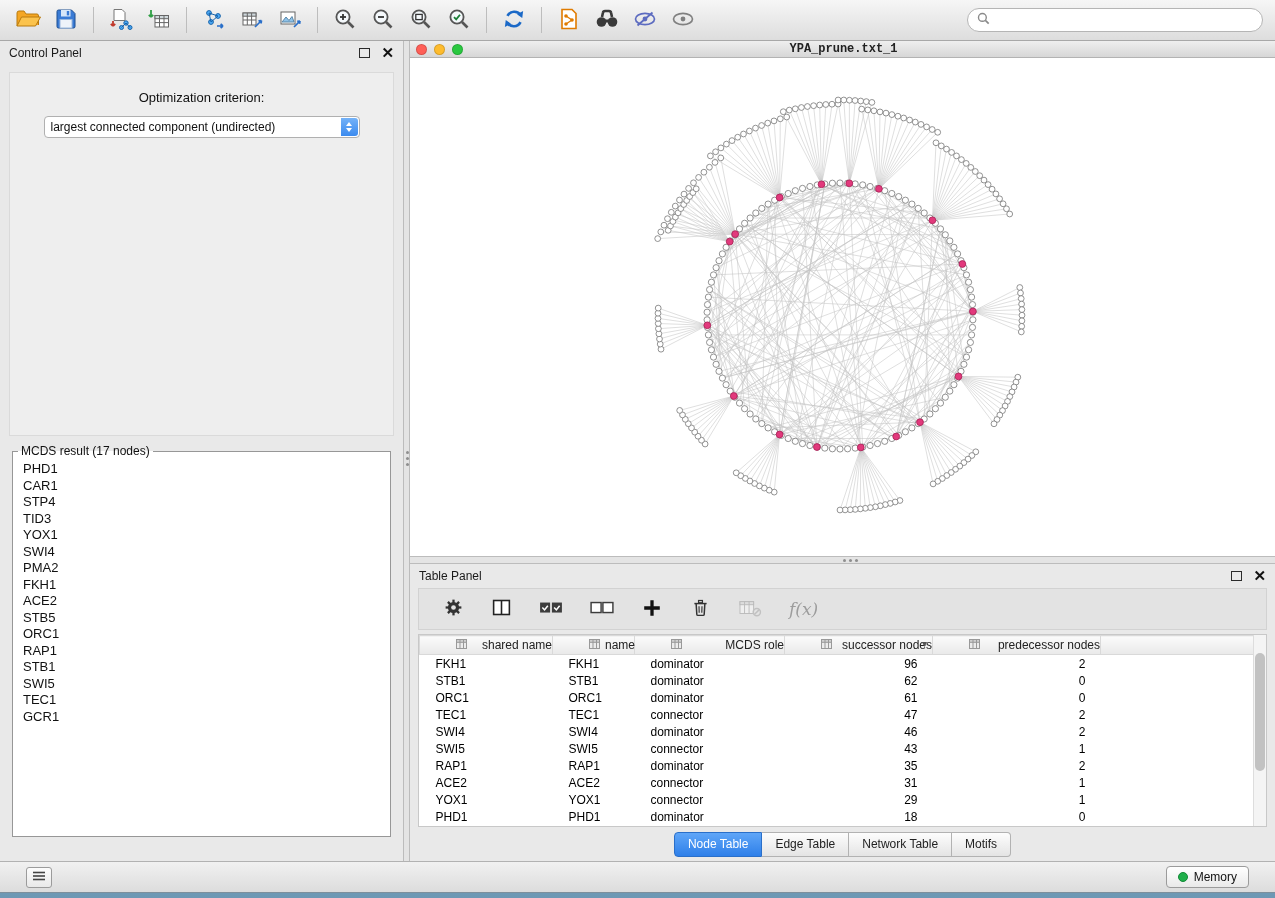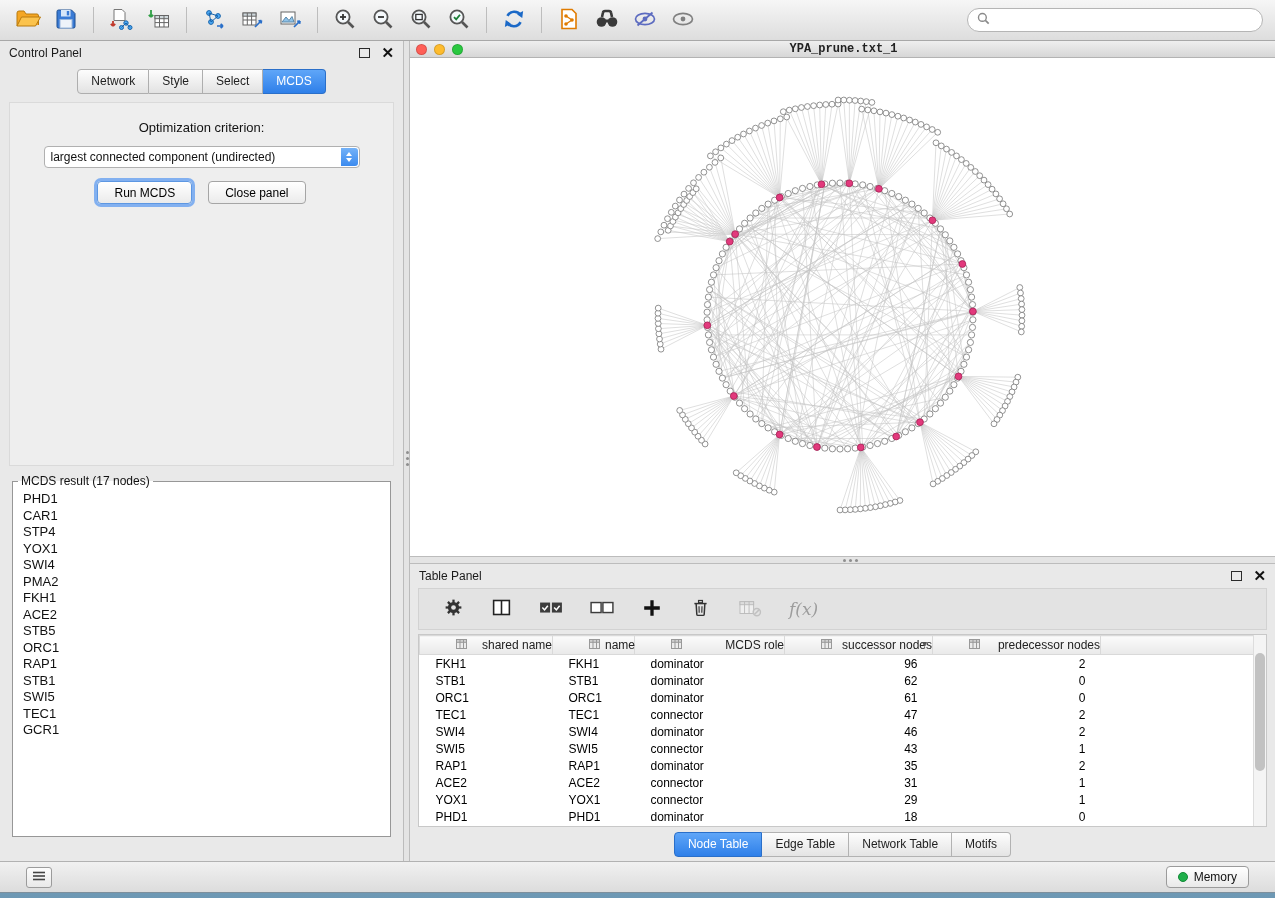"Network" div.tabs-row { html: <div> <div>Network</div> <div>Style</div> <div>Select</div> <div>MCDS</div> </div> -> none }
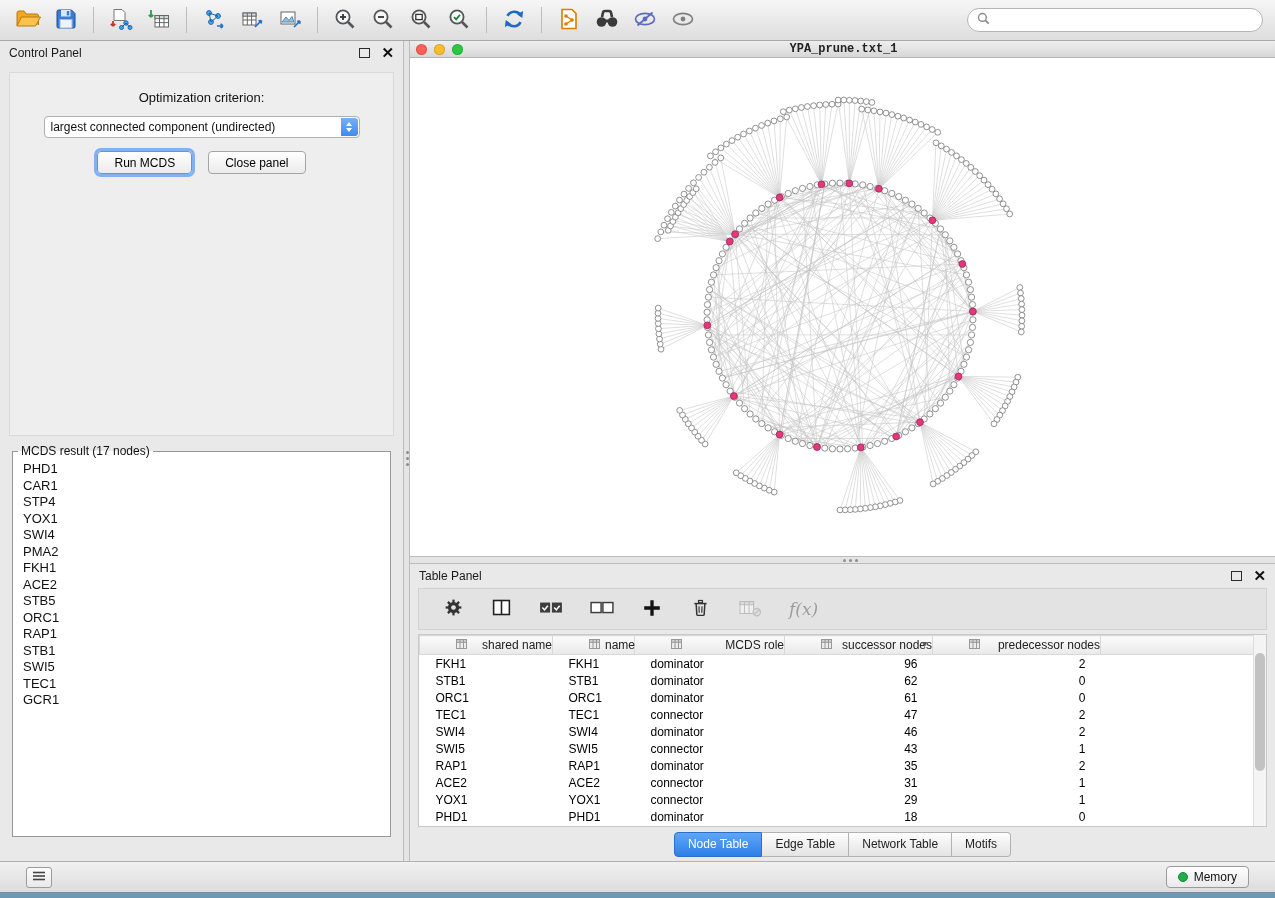"Run MCDS" div.btn-row { html: <div> <button>Run MCDS</button> <button>Close panel</button> </div> -> none }
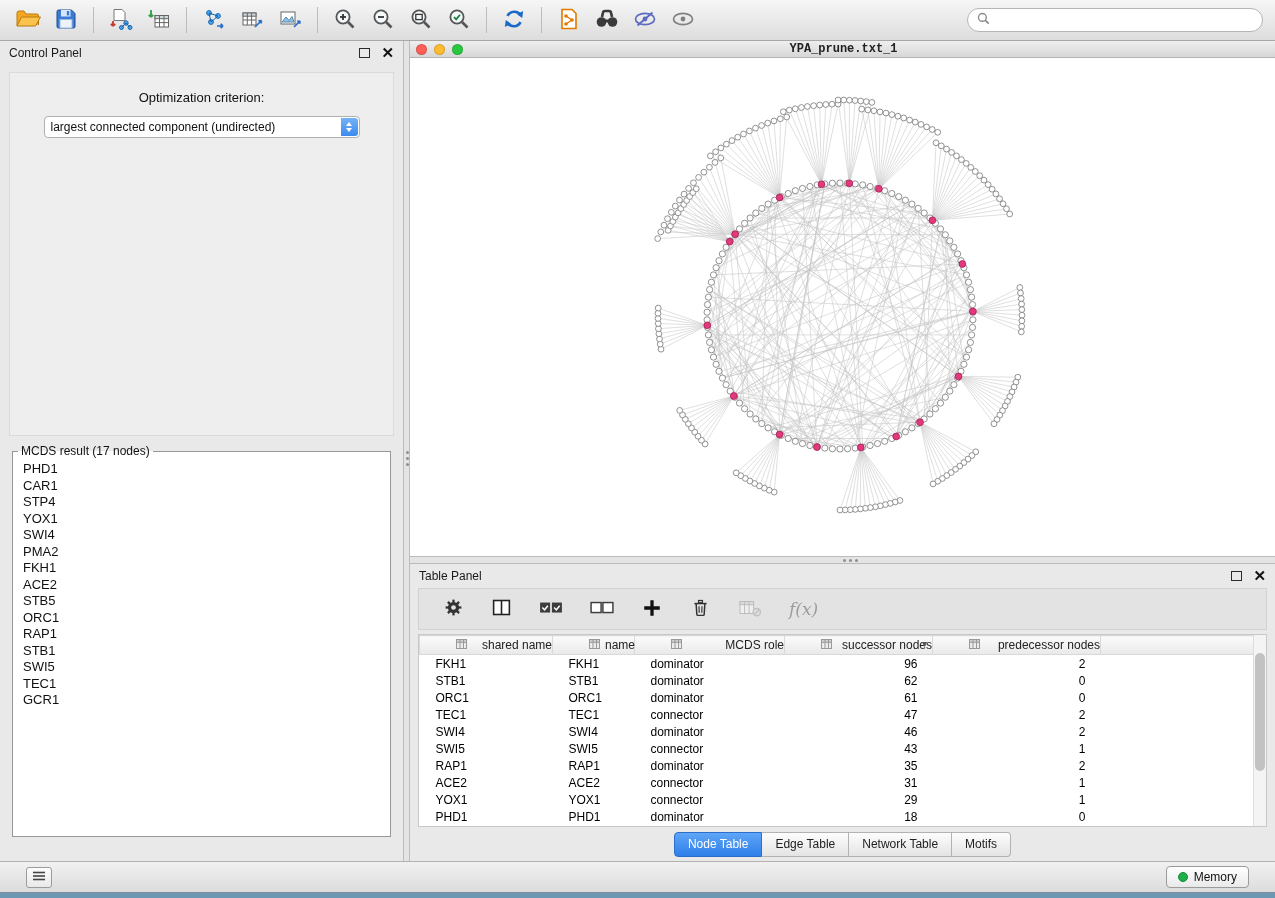"TID3" div.result-item { html: none -> <div>TID3</div> }
